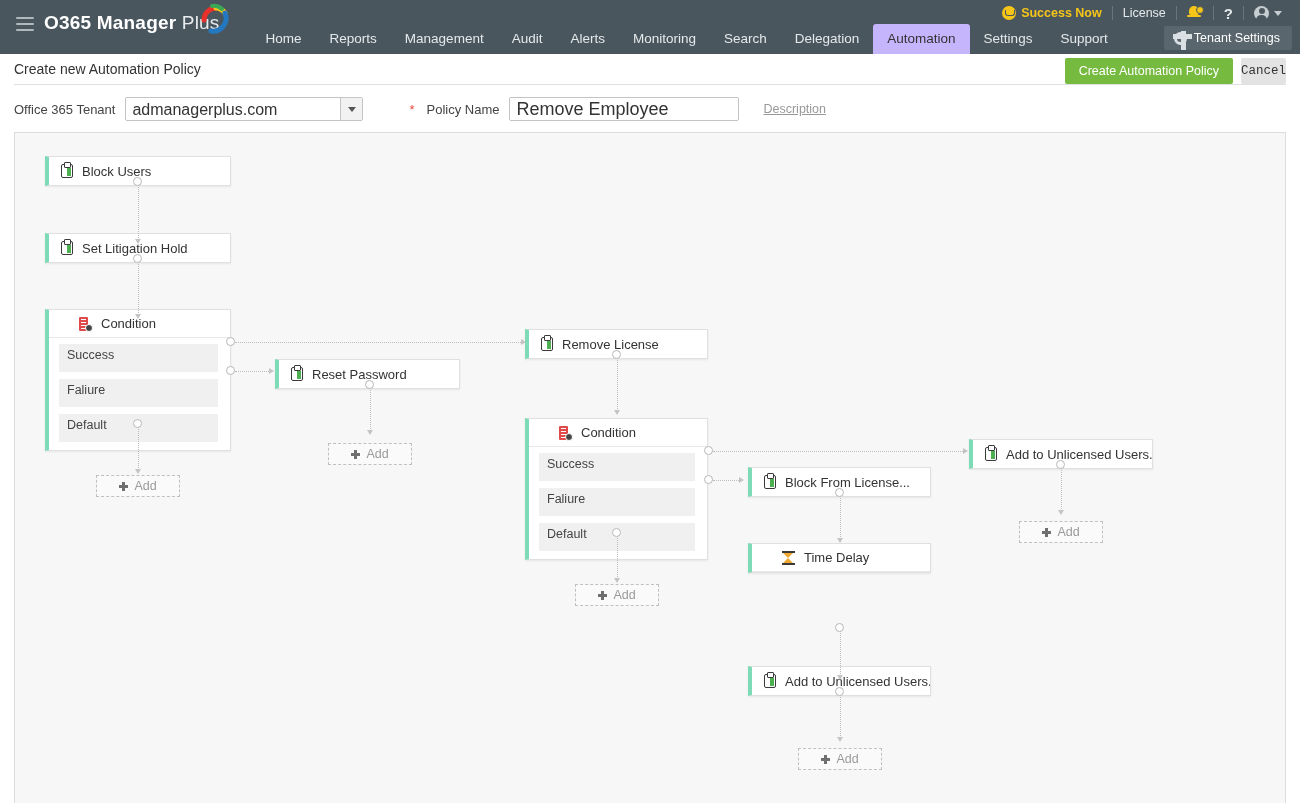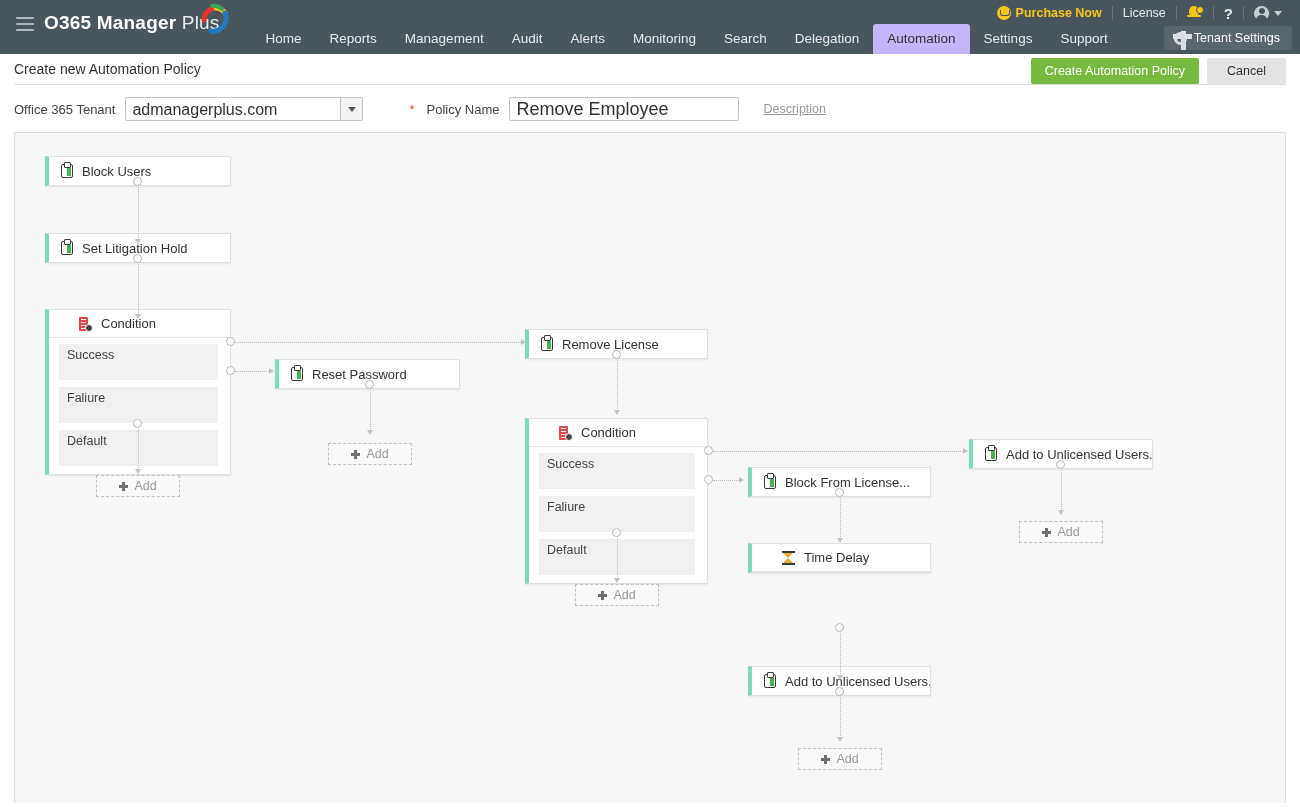"Purchase Now" span { text: Purchase -> Success }
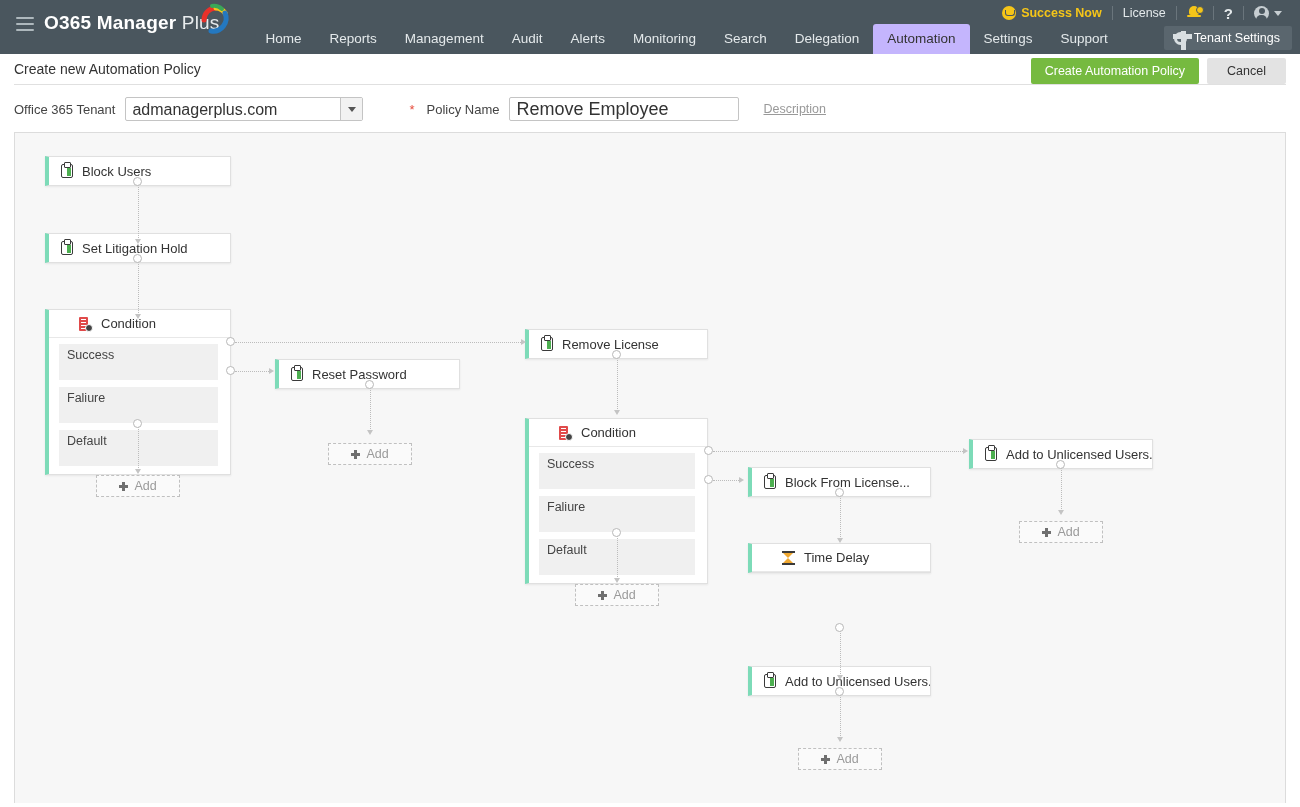"Cancel" .btn-default { font-family: Liberation Sans, sans-serif -> Liberation Mono, monospace; padding: 6px 20px -> 6px 0 }
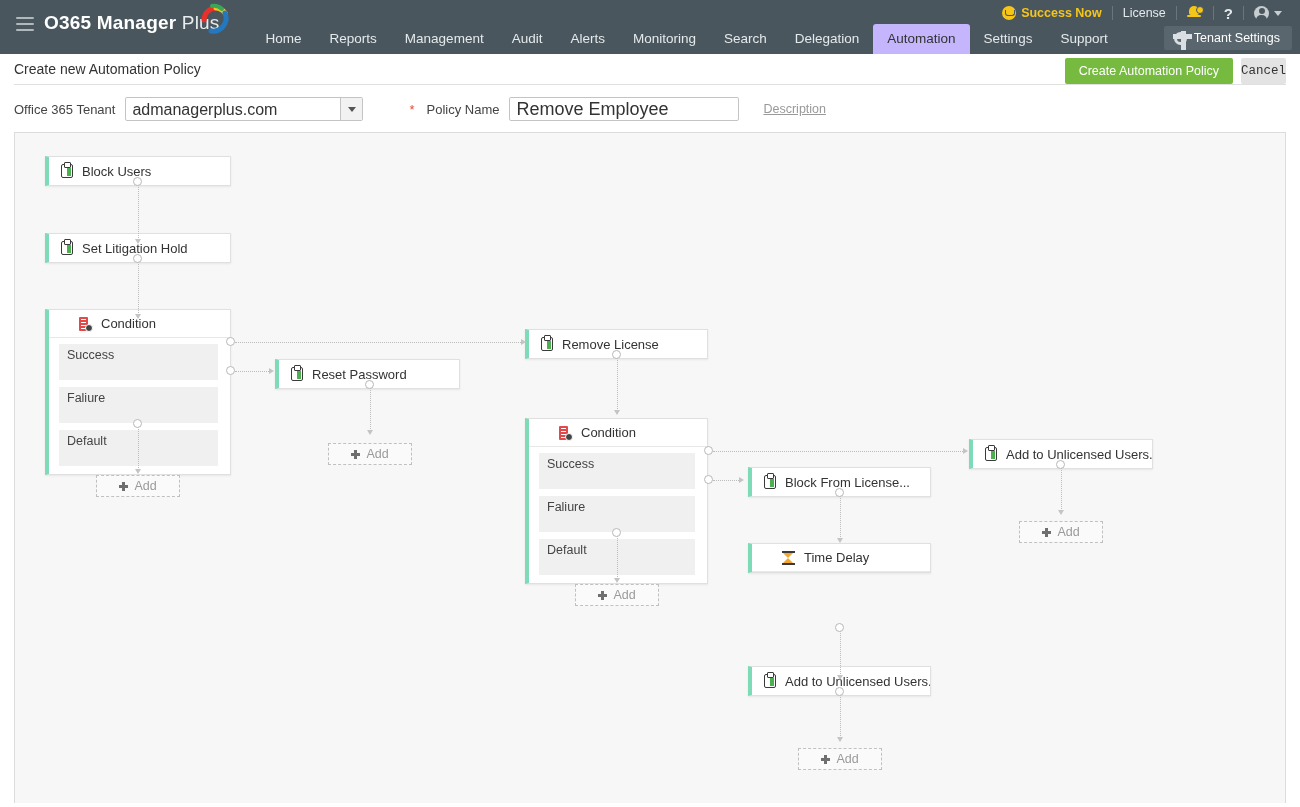"Success" .crow { height: 36px -> 28px }
